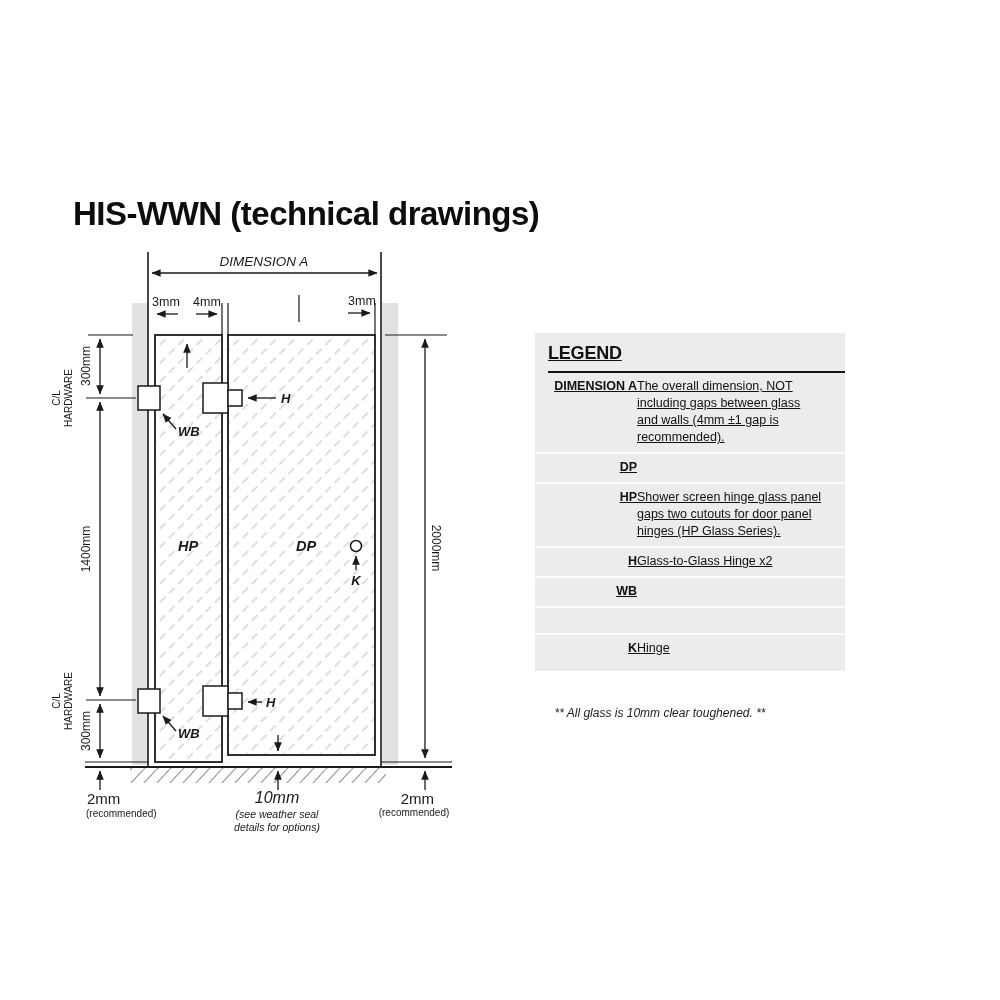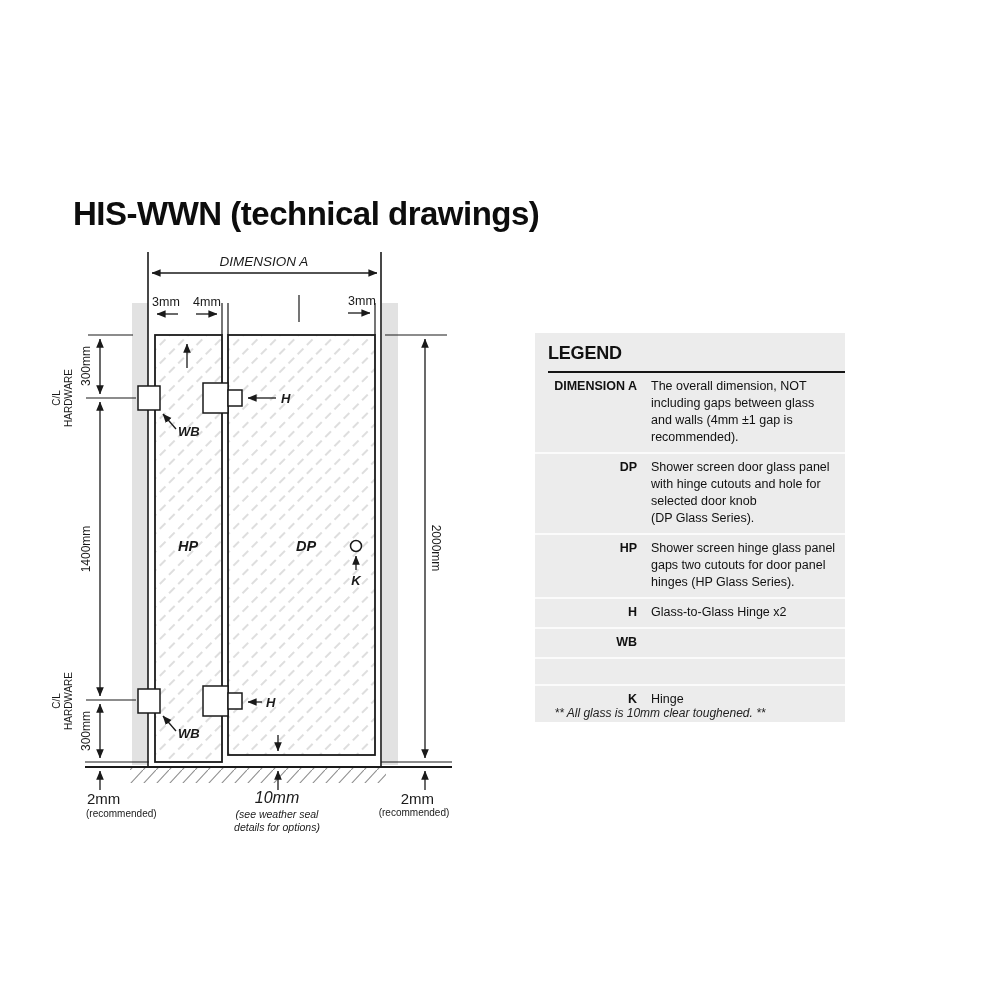"LEGEND" .legend { text-decoration: none -> underline }
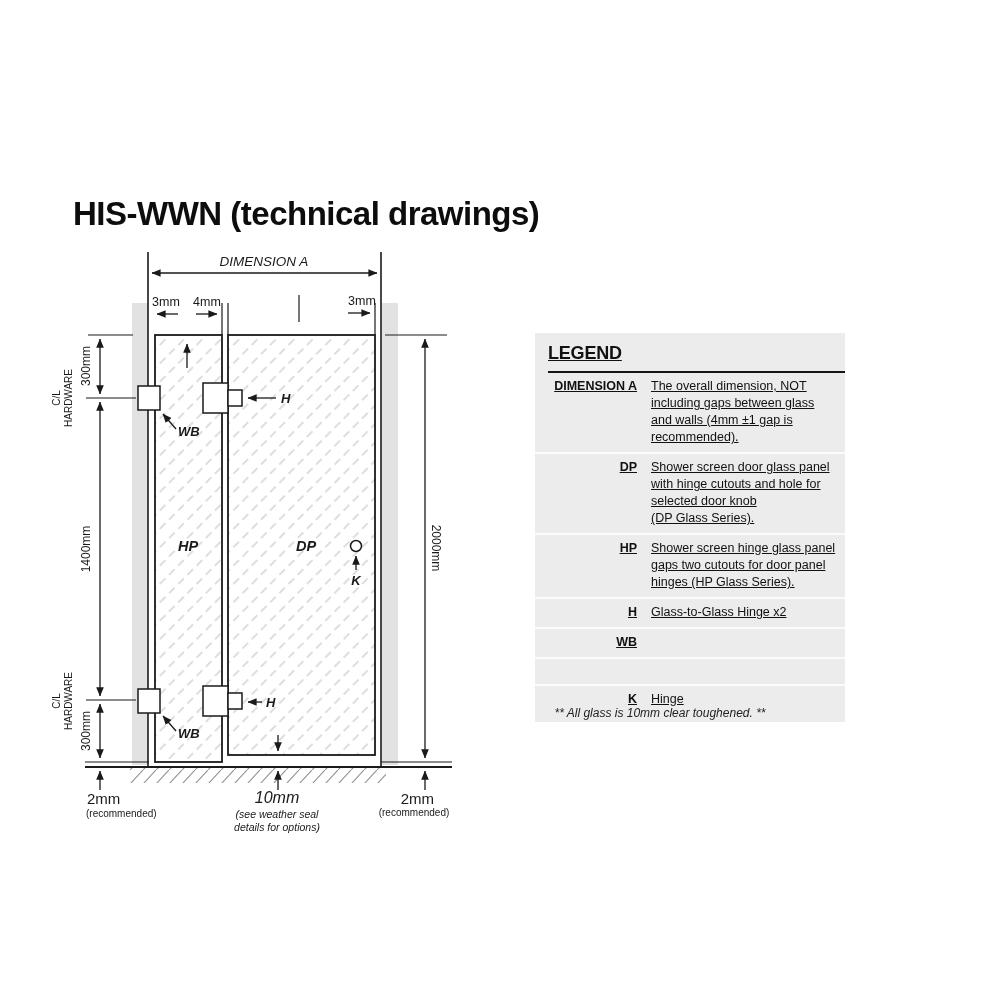"The overall dimension, NOT" .legend-desc { margin-left: 14px -> none }
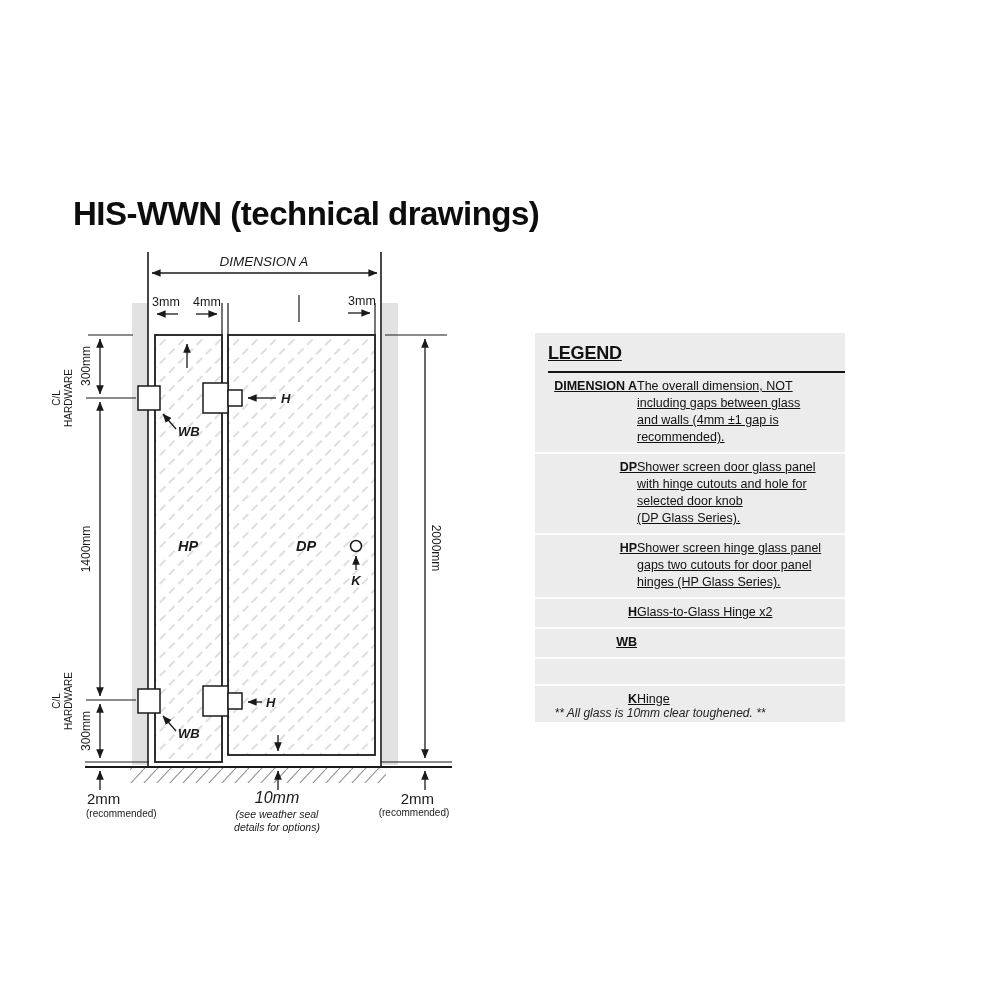"Shower screen door glass panel" div.legend-desc { html: <div>Shower screen door glass panel with hinge cutouts and hole for selected door knob (DP Glass Series).</div> -> none }
